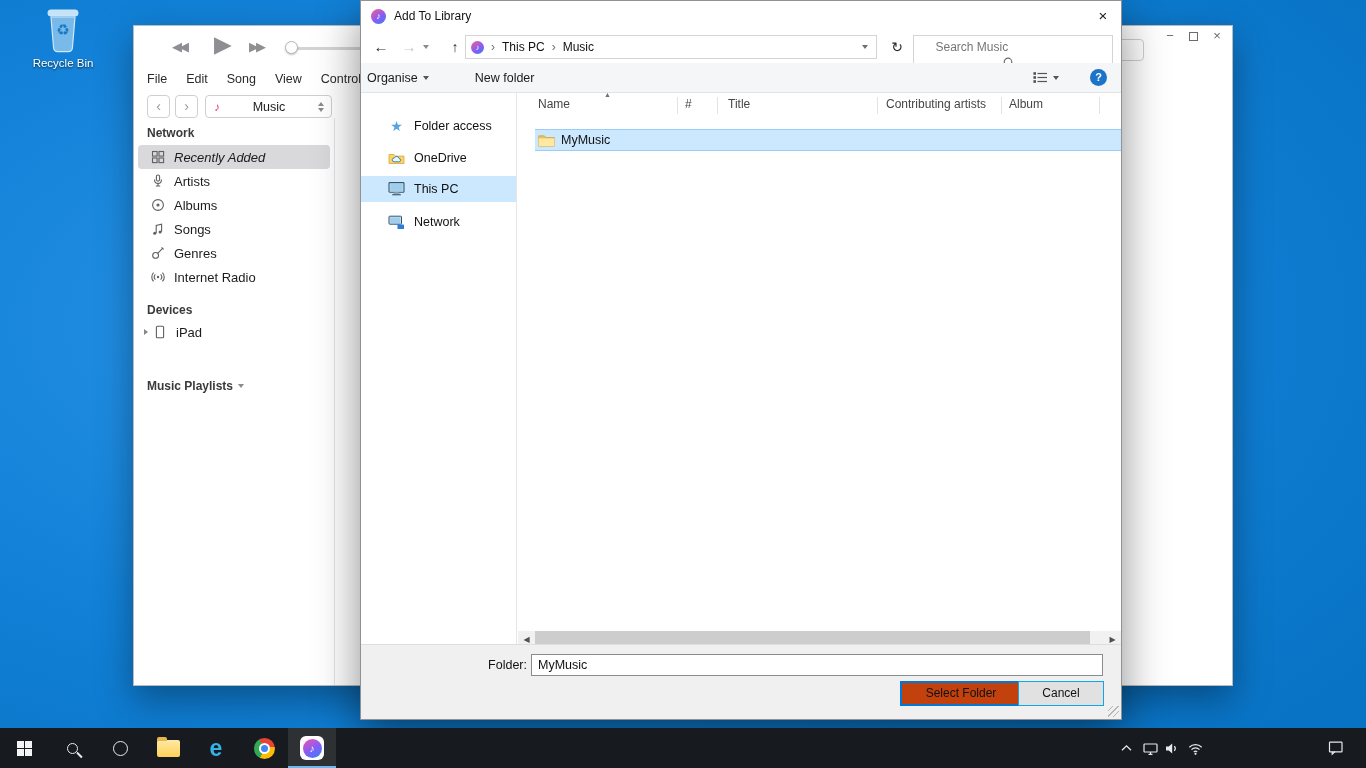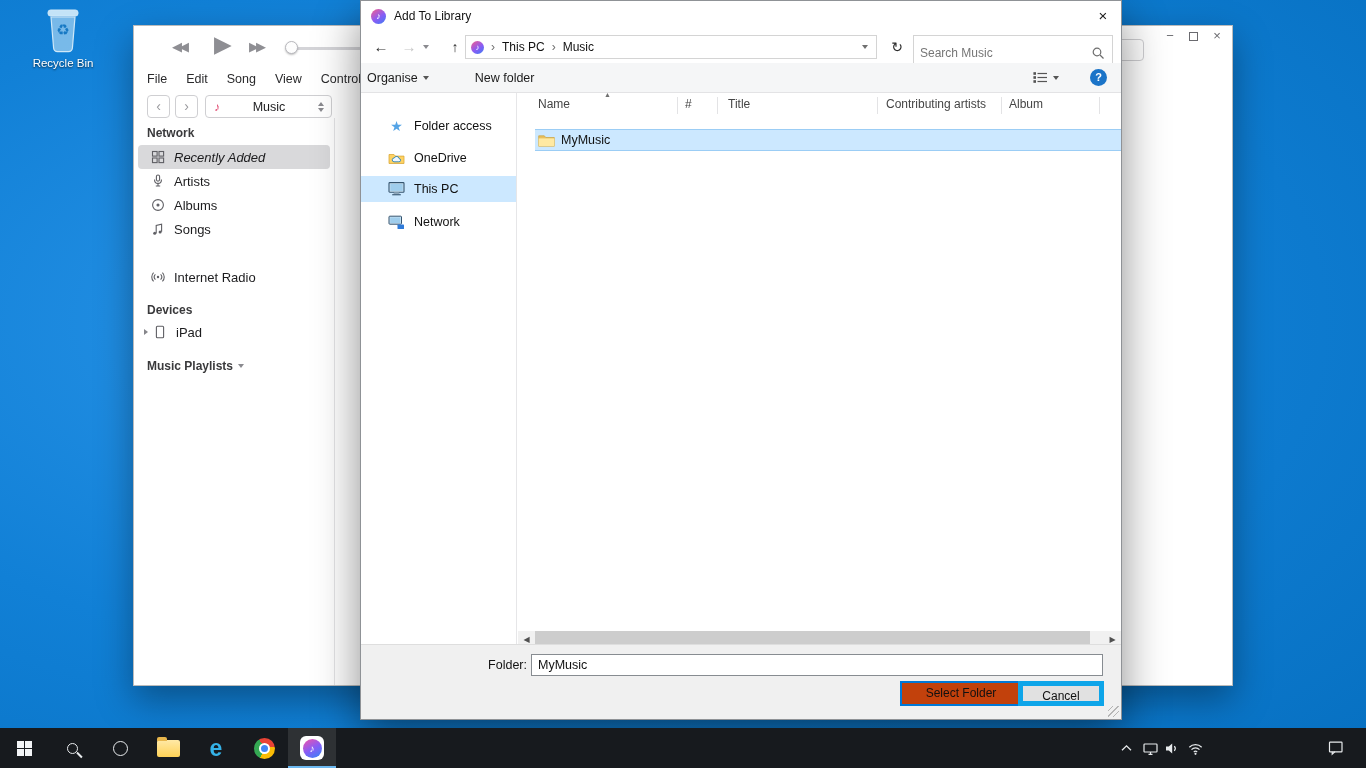"Search Music" #searchbox { flex-direction: none -> column }
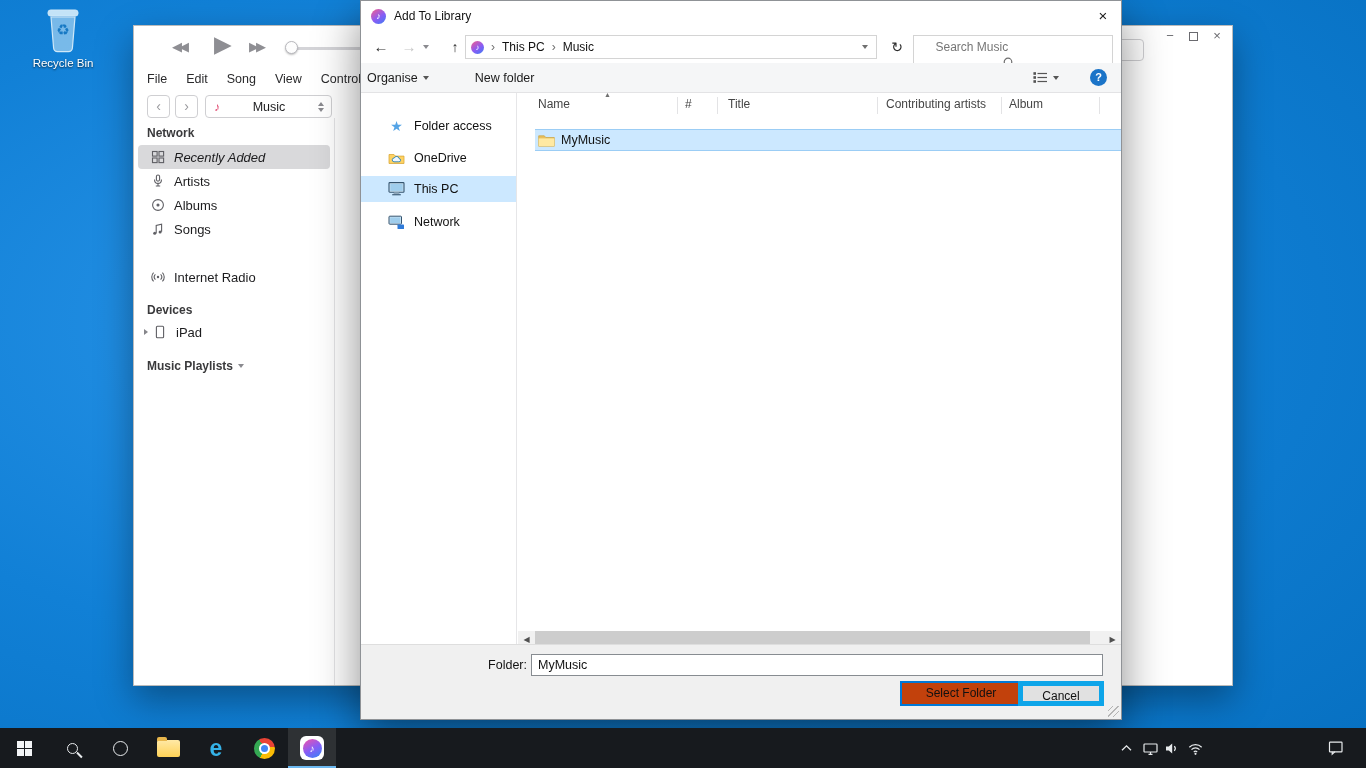"Genres" div.abs { html: none -> <div> <span> <svg> <circle></circle> <path></path> </svg> </span> <span>Genres</span> </div> }
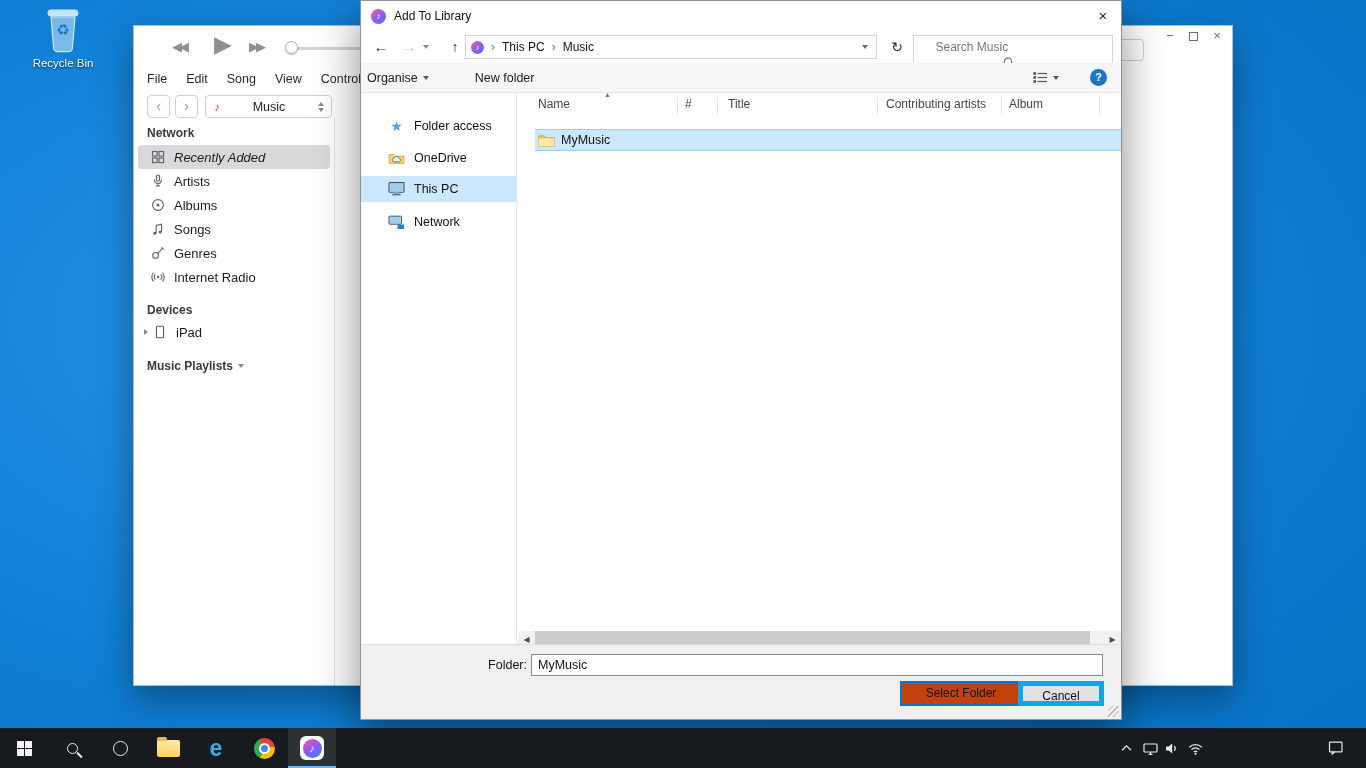"Music Playlists" div.abs { top: 333px -> 353px }
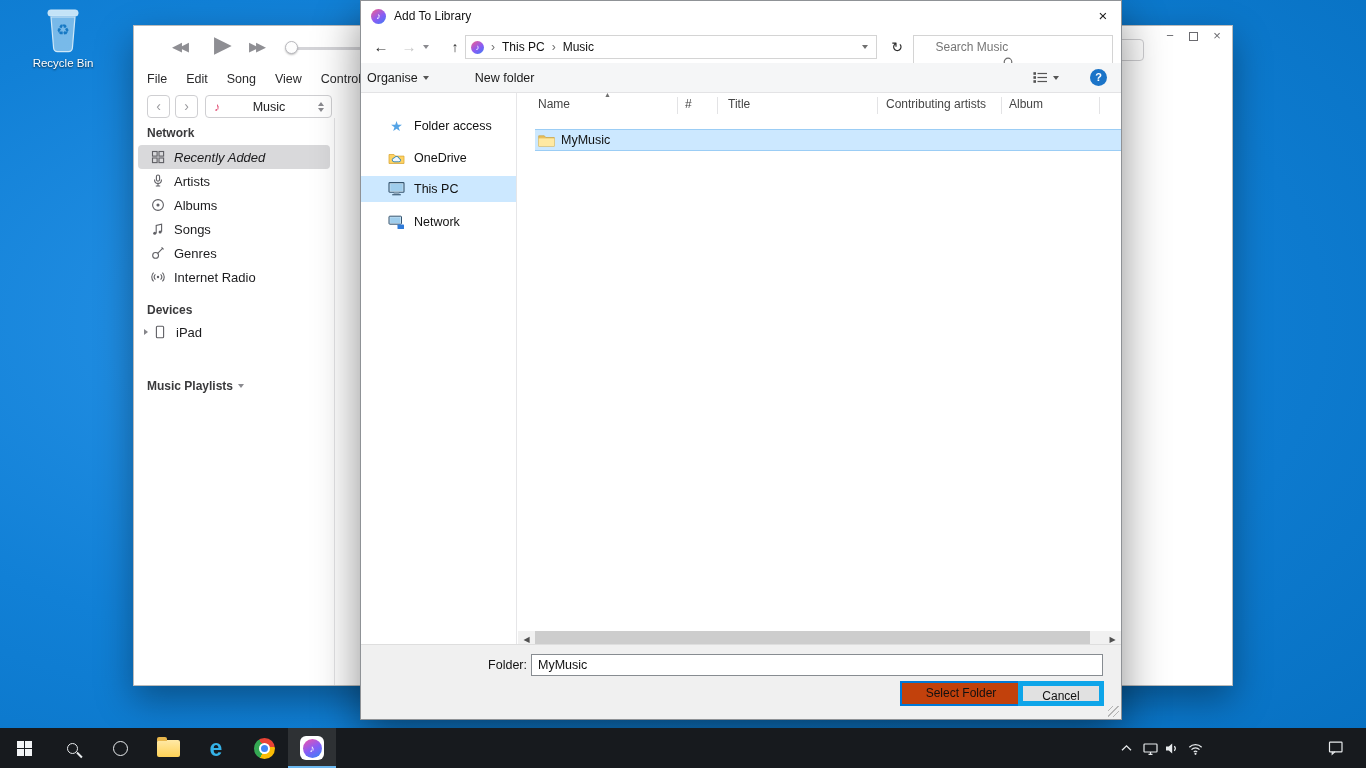"Cancel" #btn-cancel { border: 5px solid #0ea5e9 -> 1px solid #0ea5e9 }
